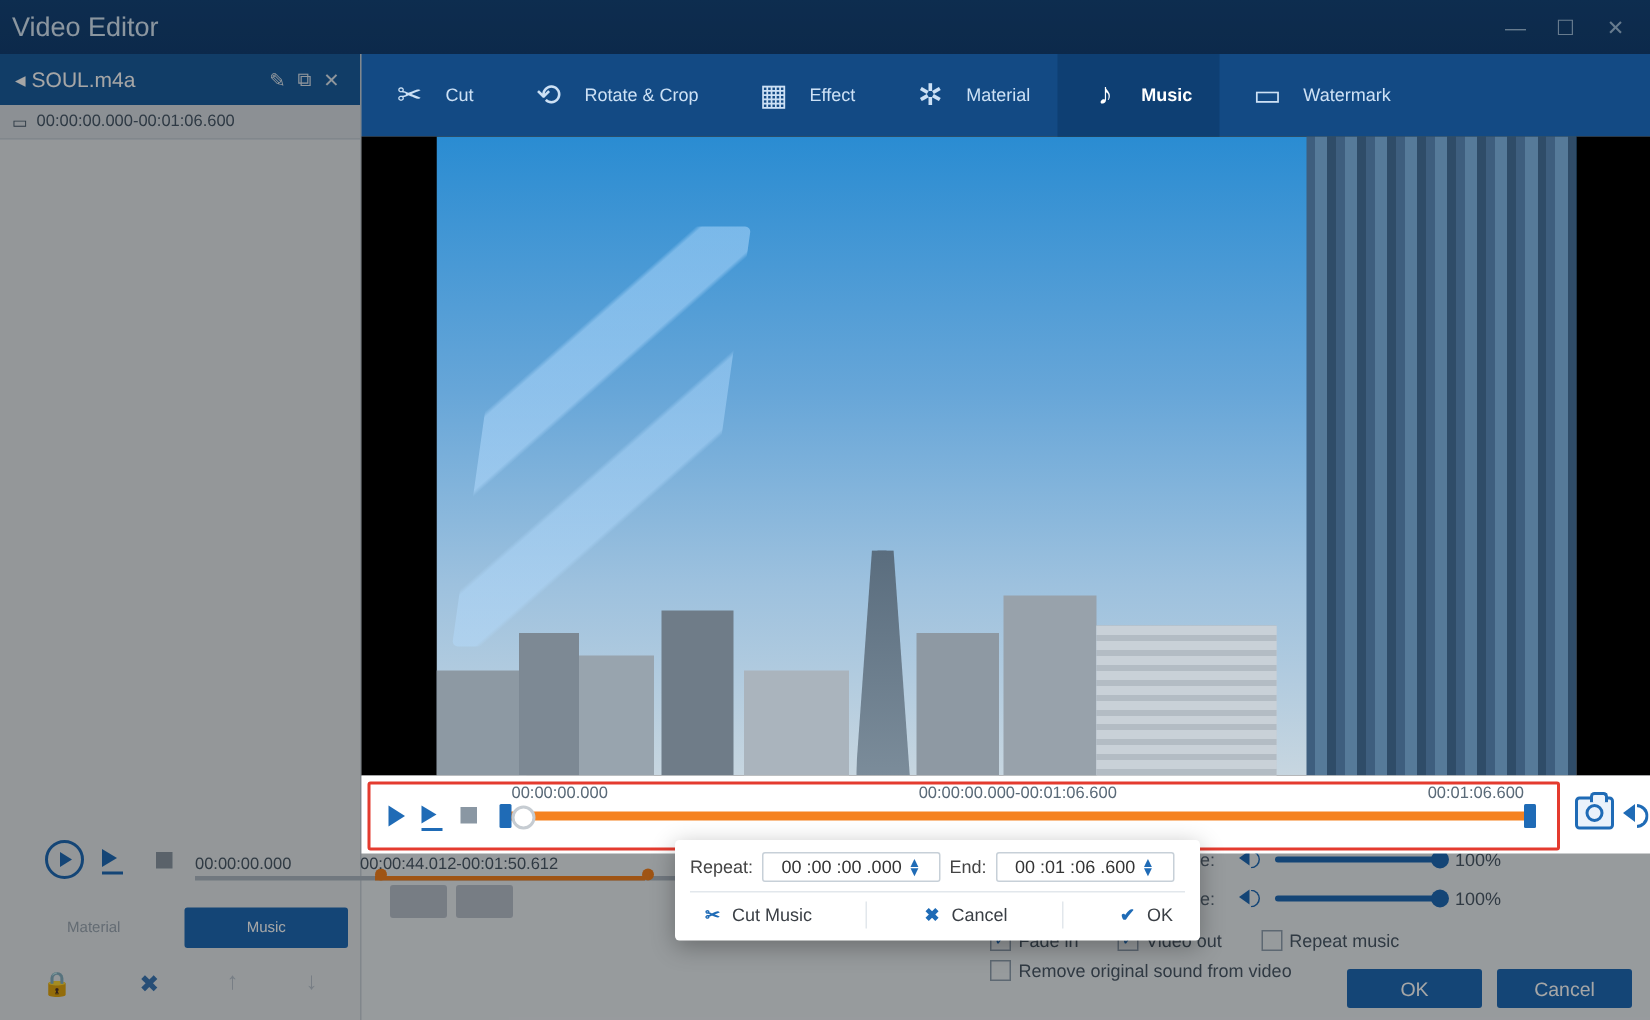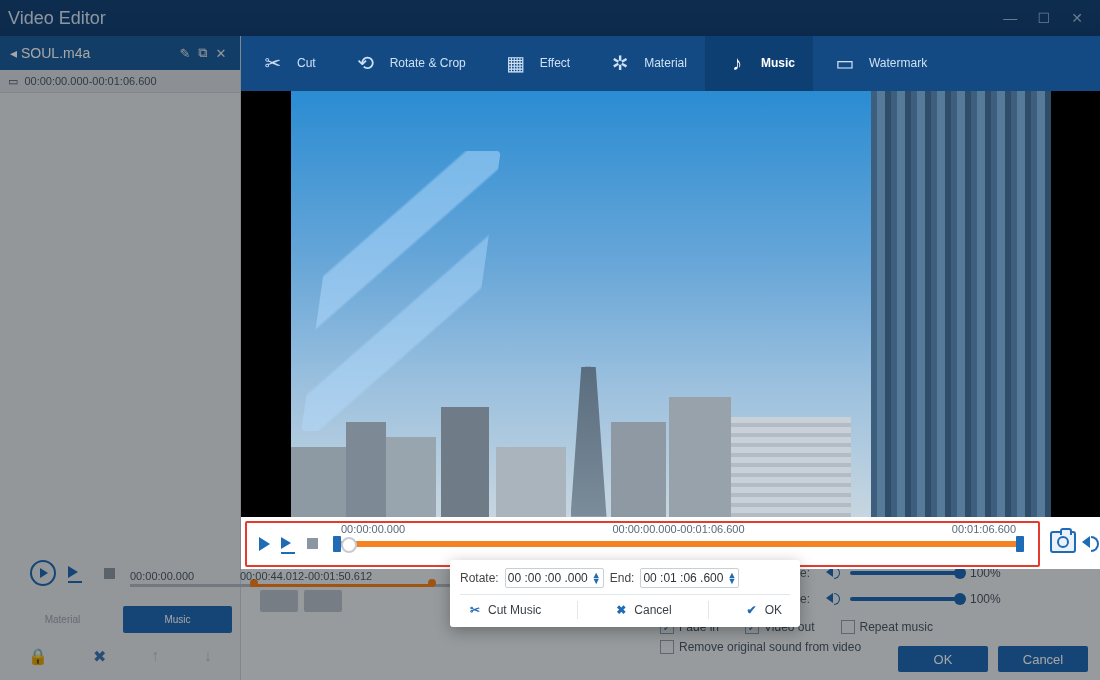"Rotate:" label { text: Rotate -> Repeat }
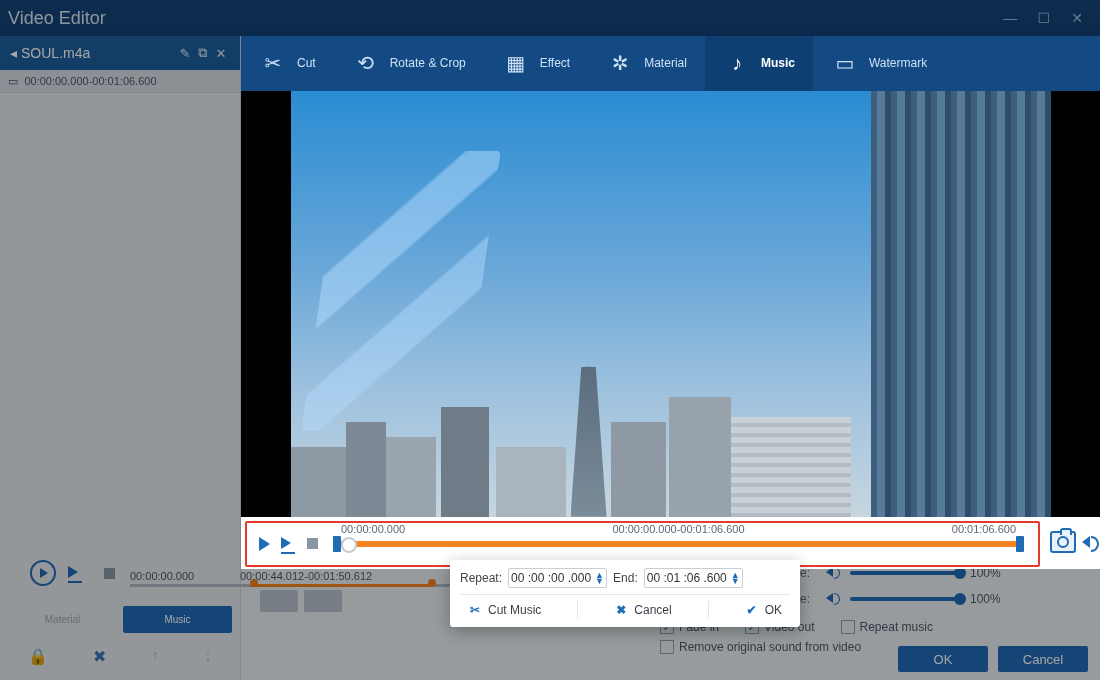"00 :00 :00 .000" .tspin { padding: 2px 2px -> 2px 12px }
